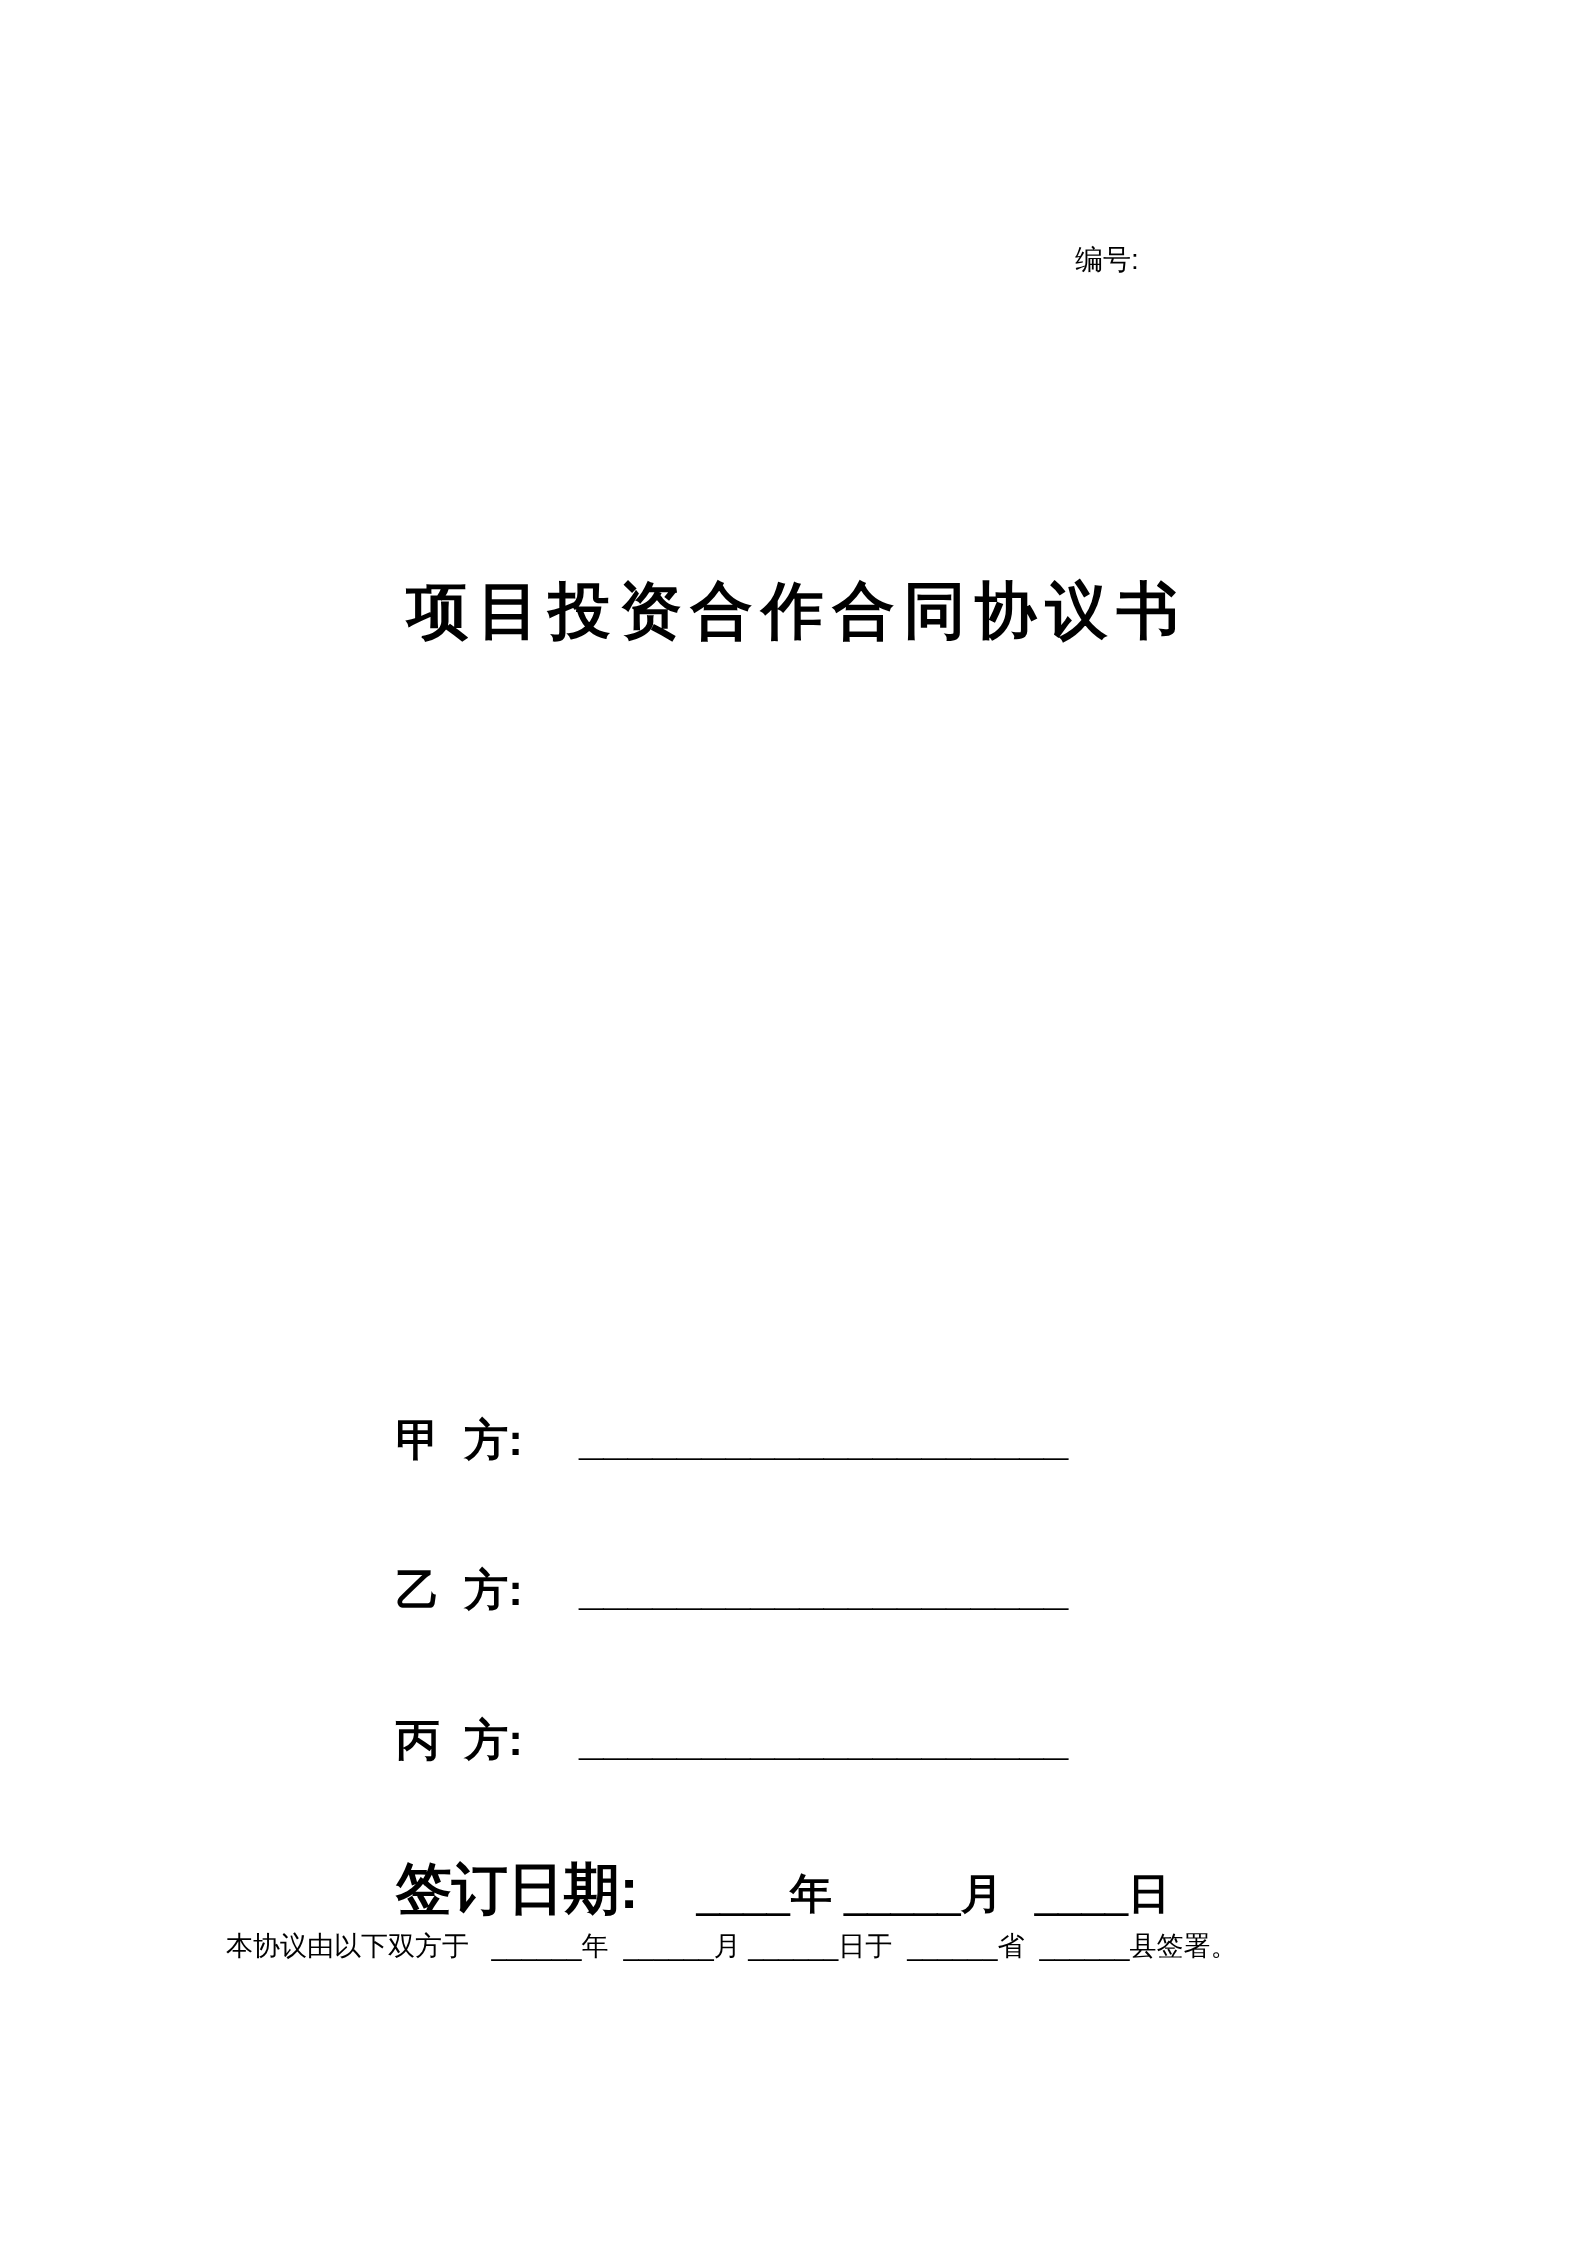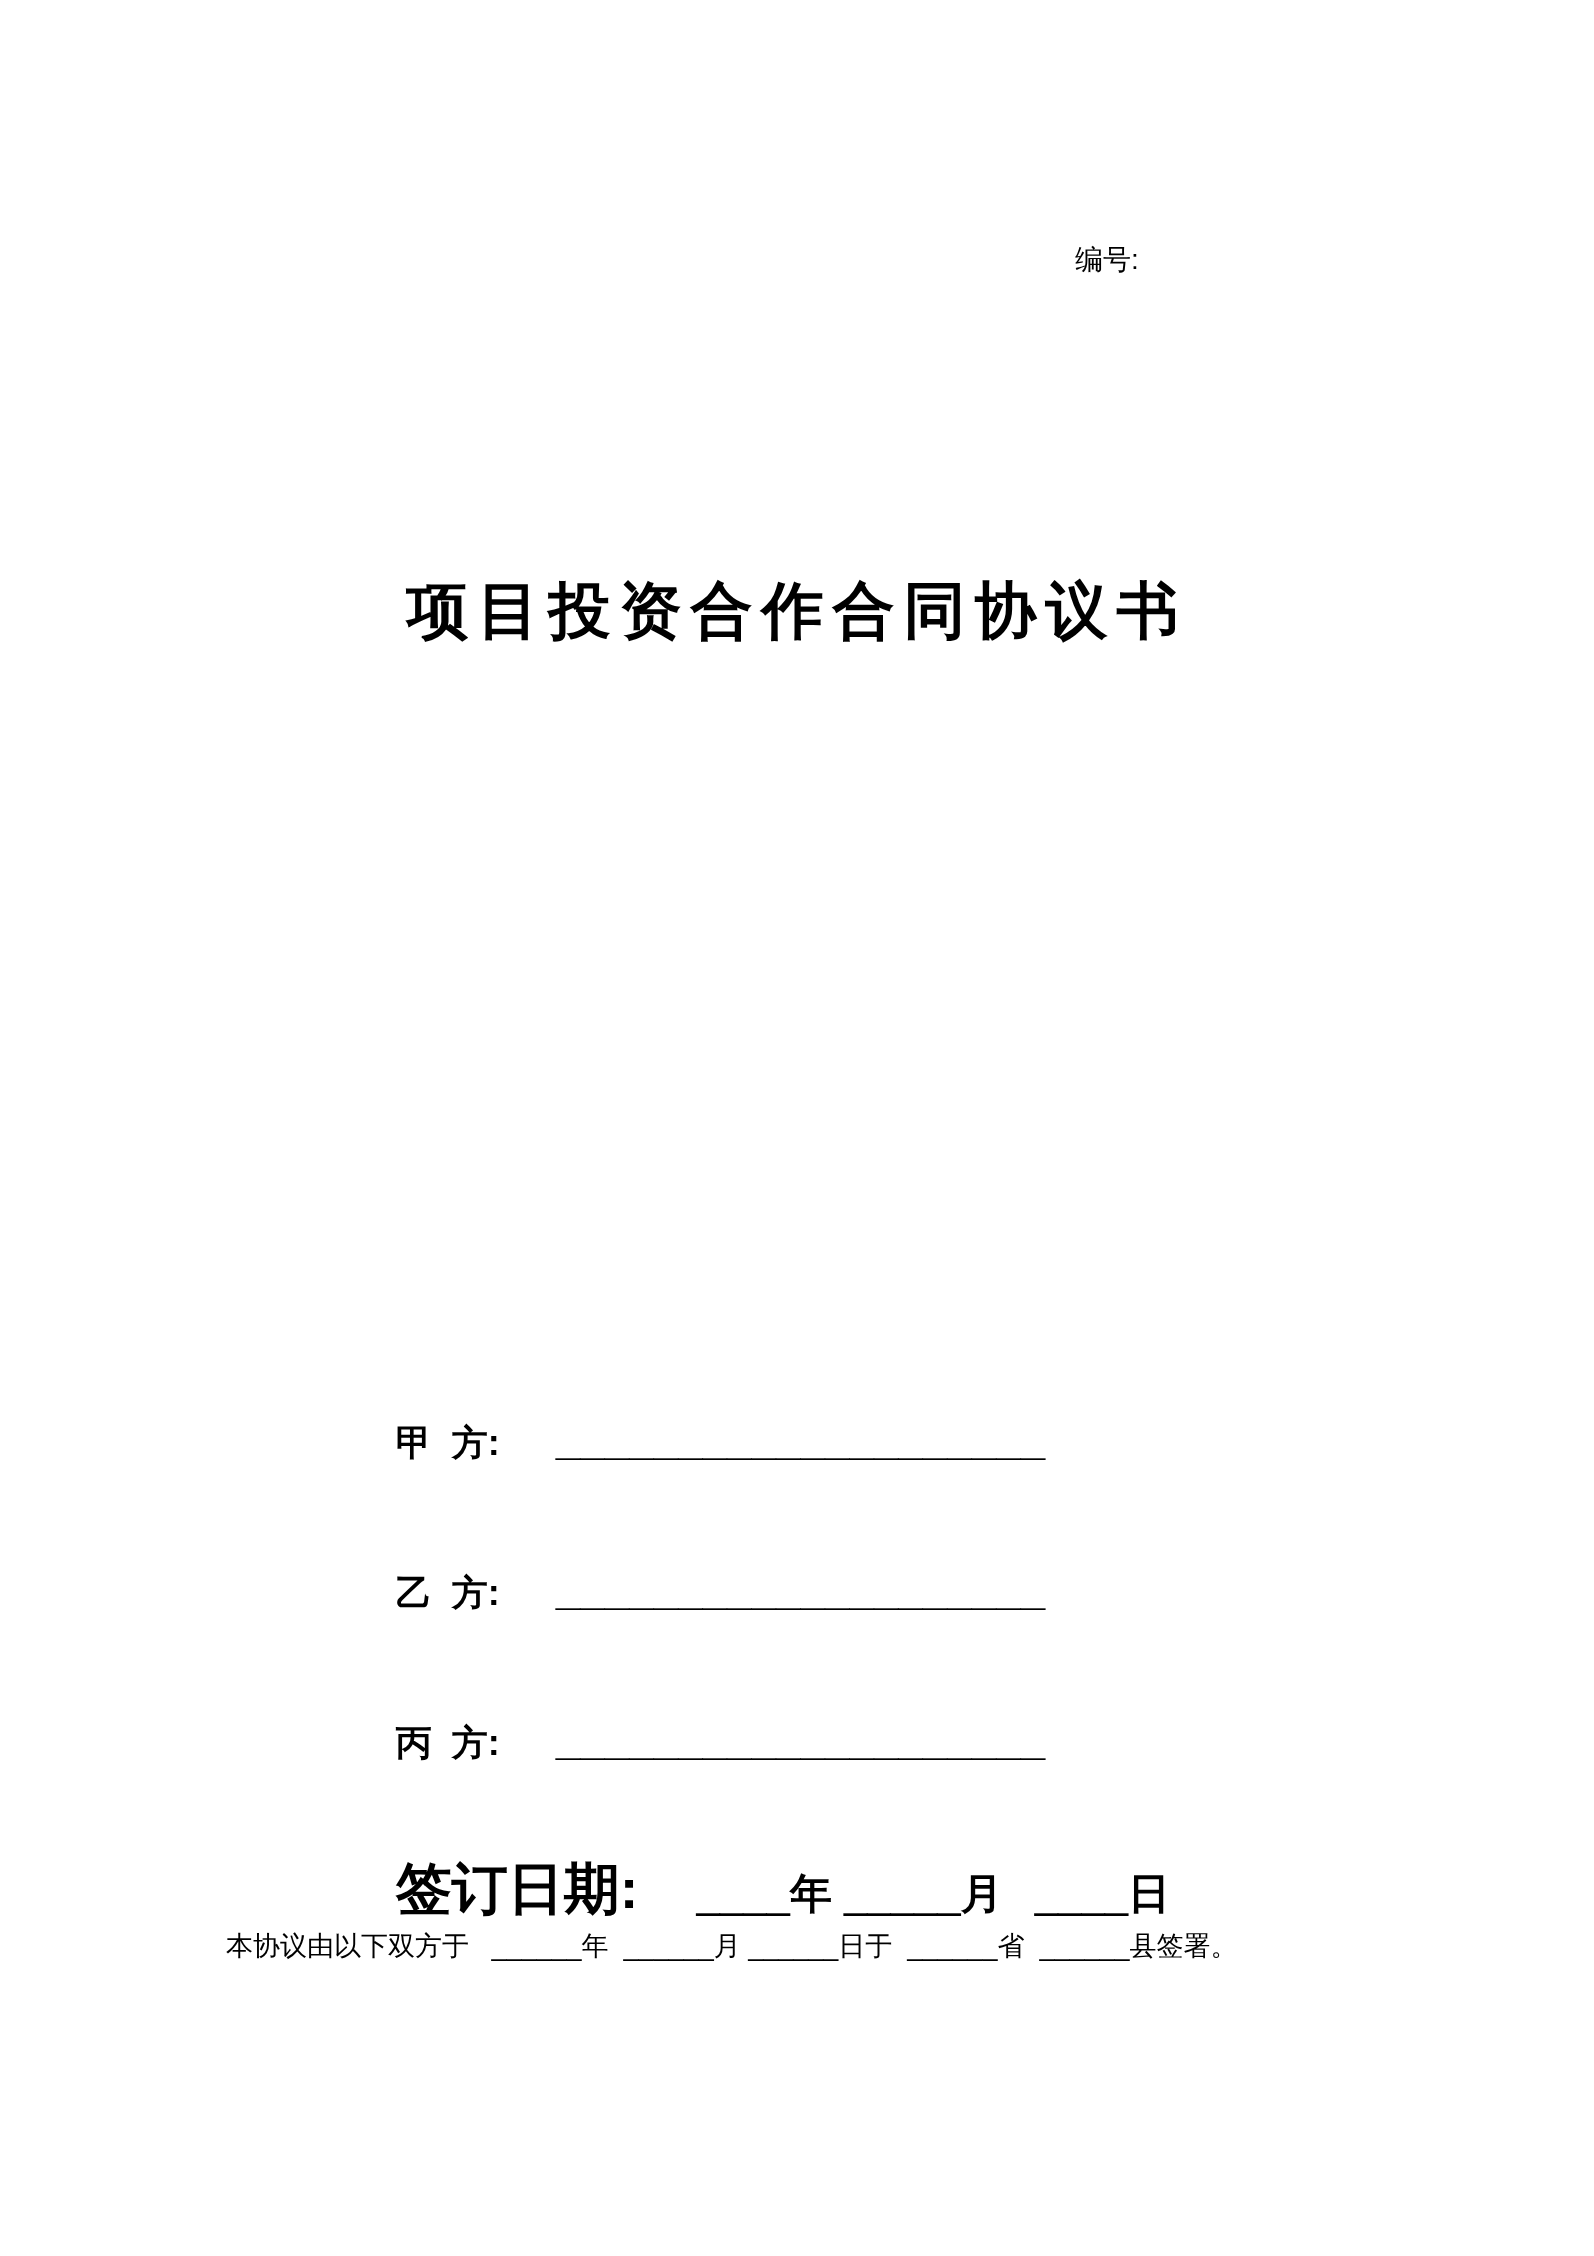"甲 方:" .party-row .party-label { font-size: 36px -> 44px }
